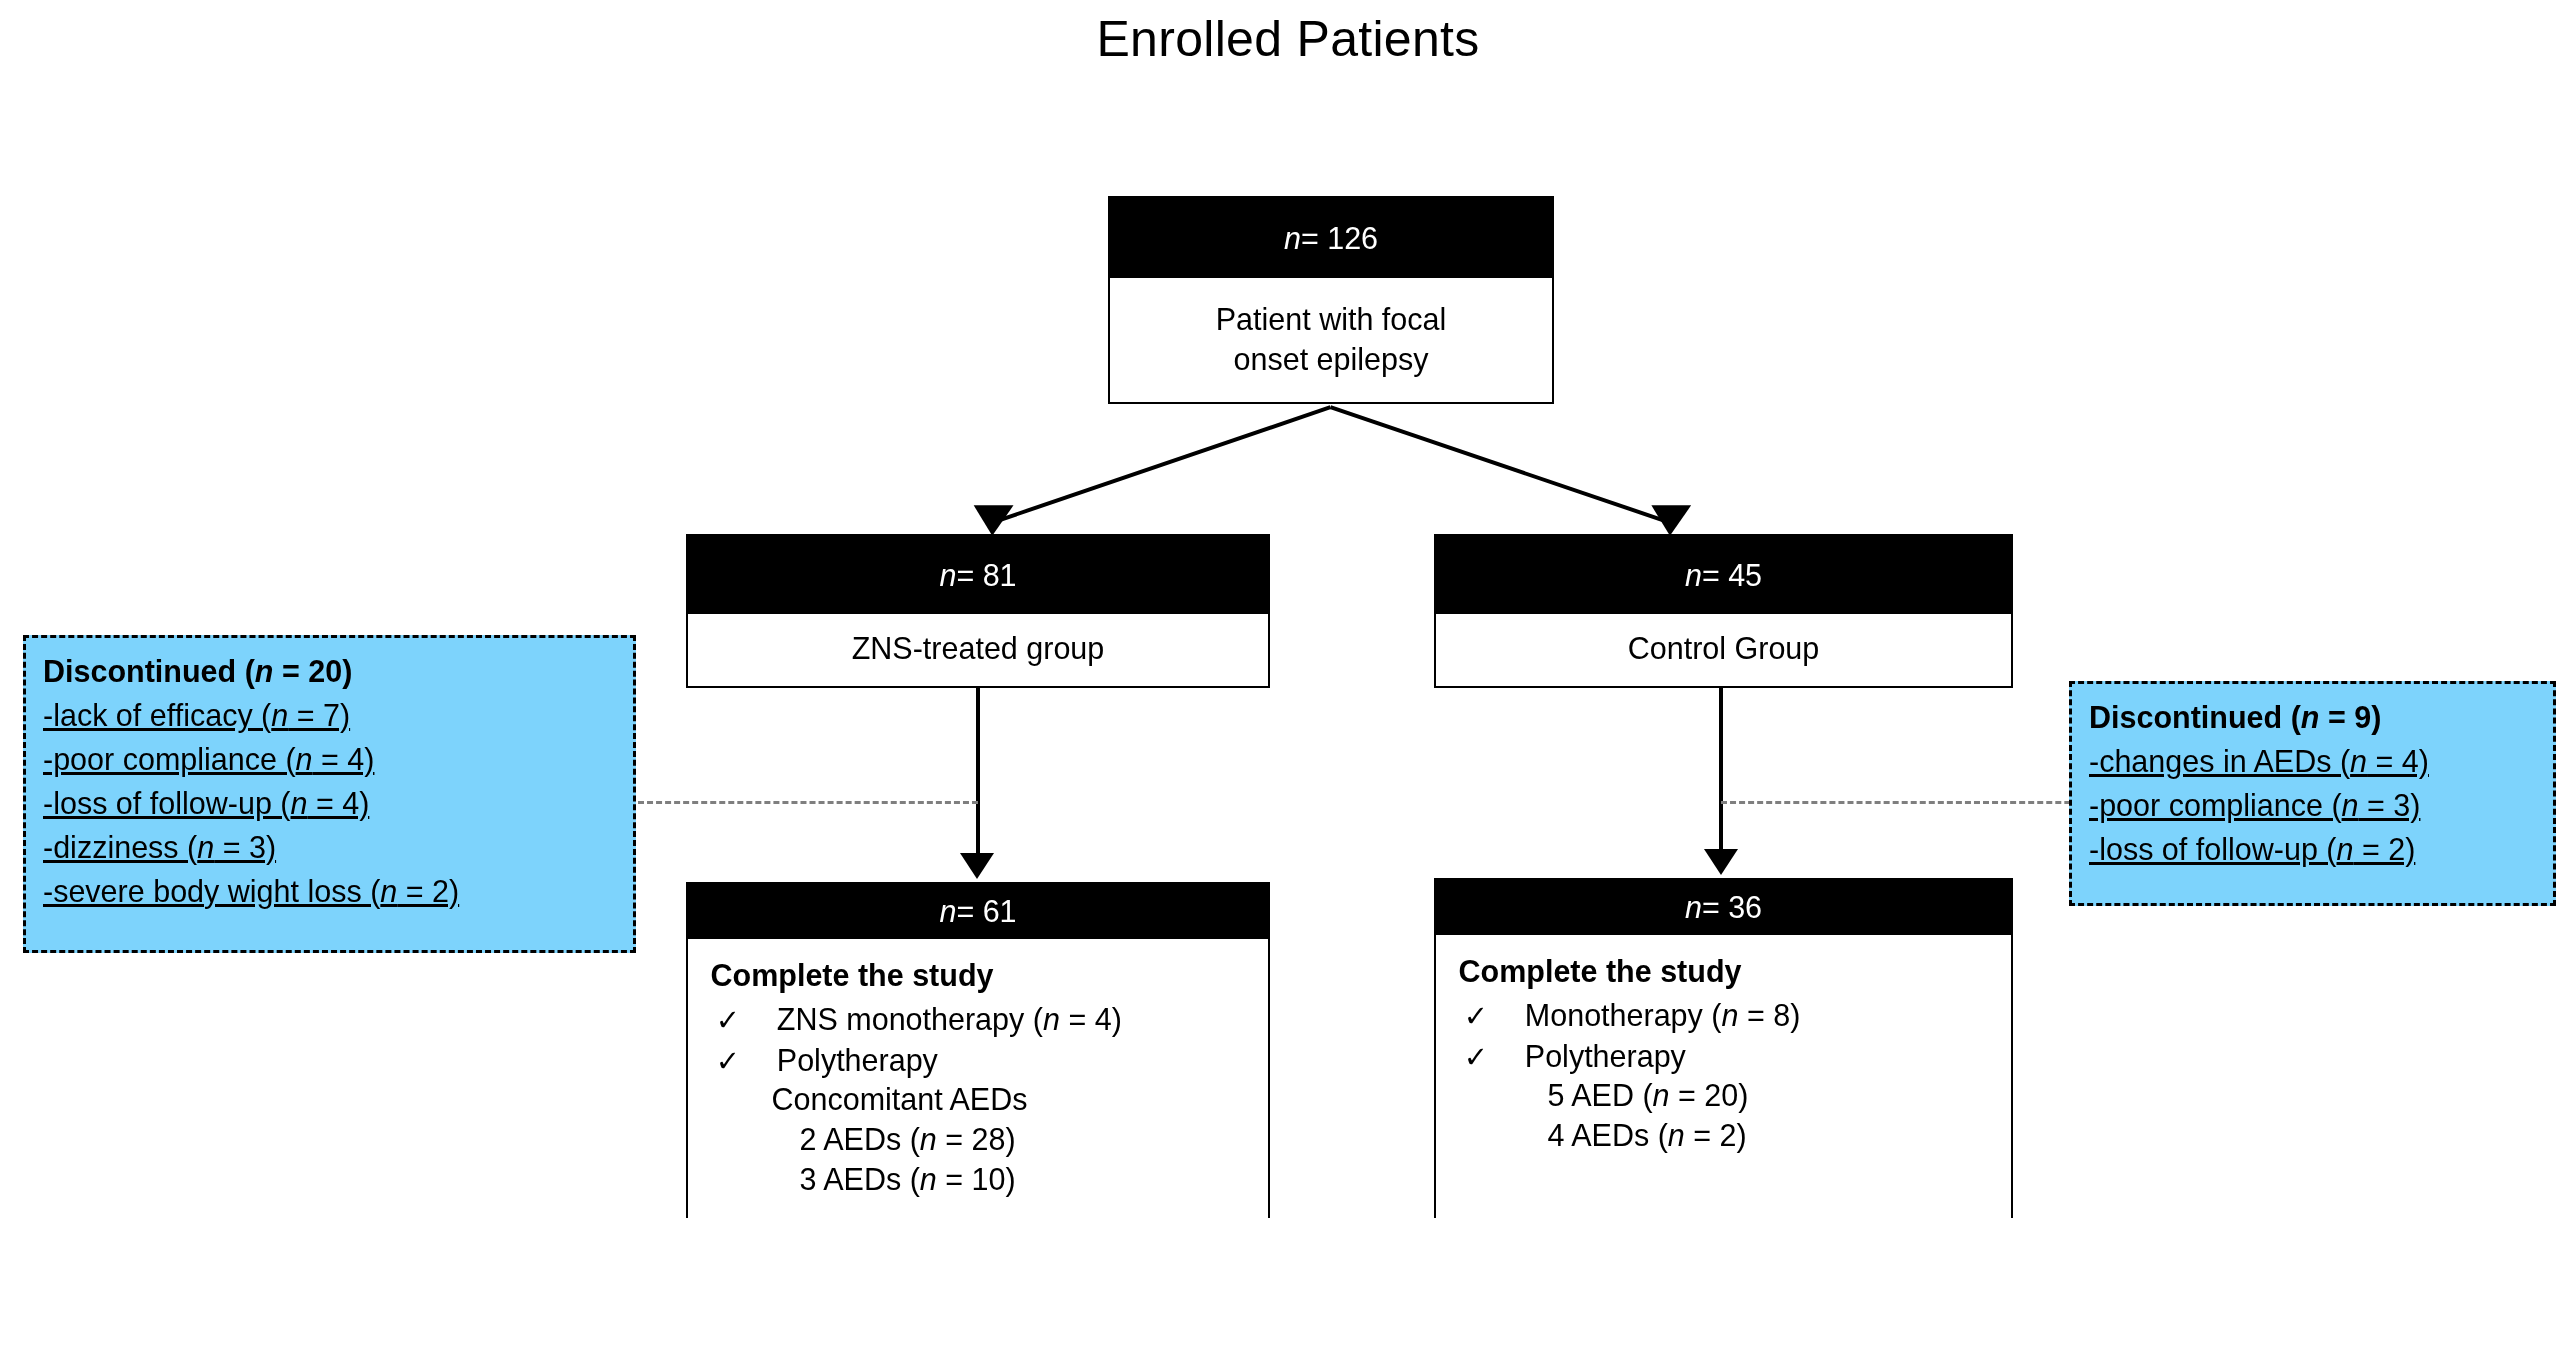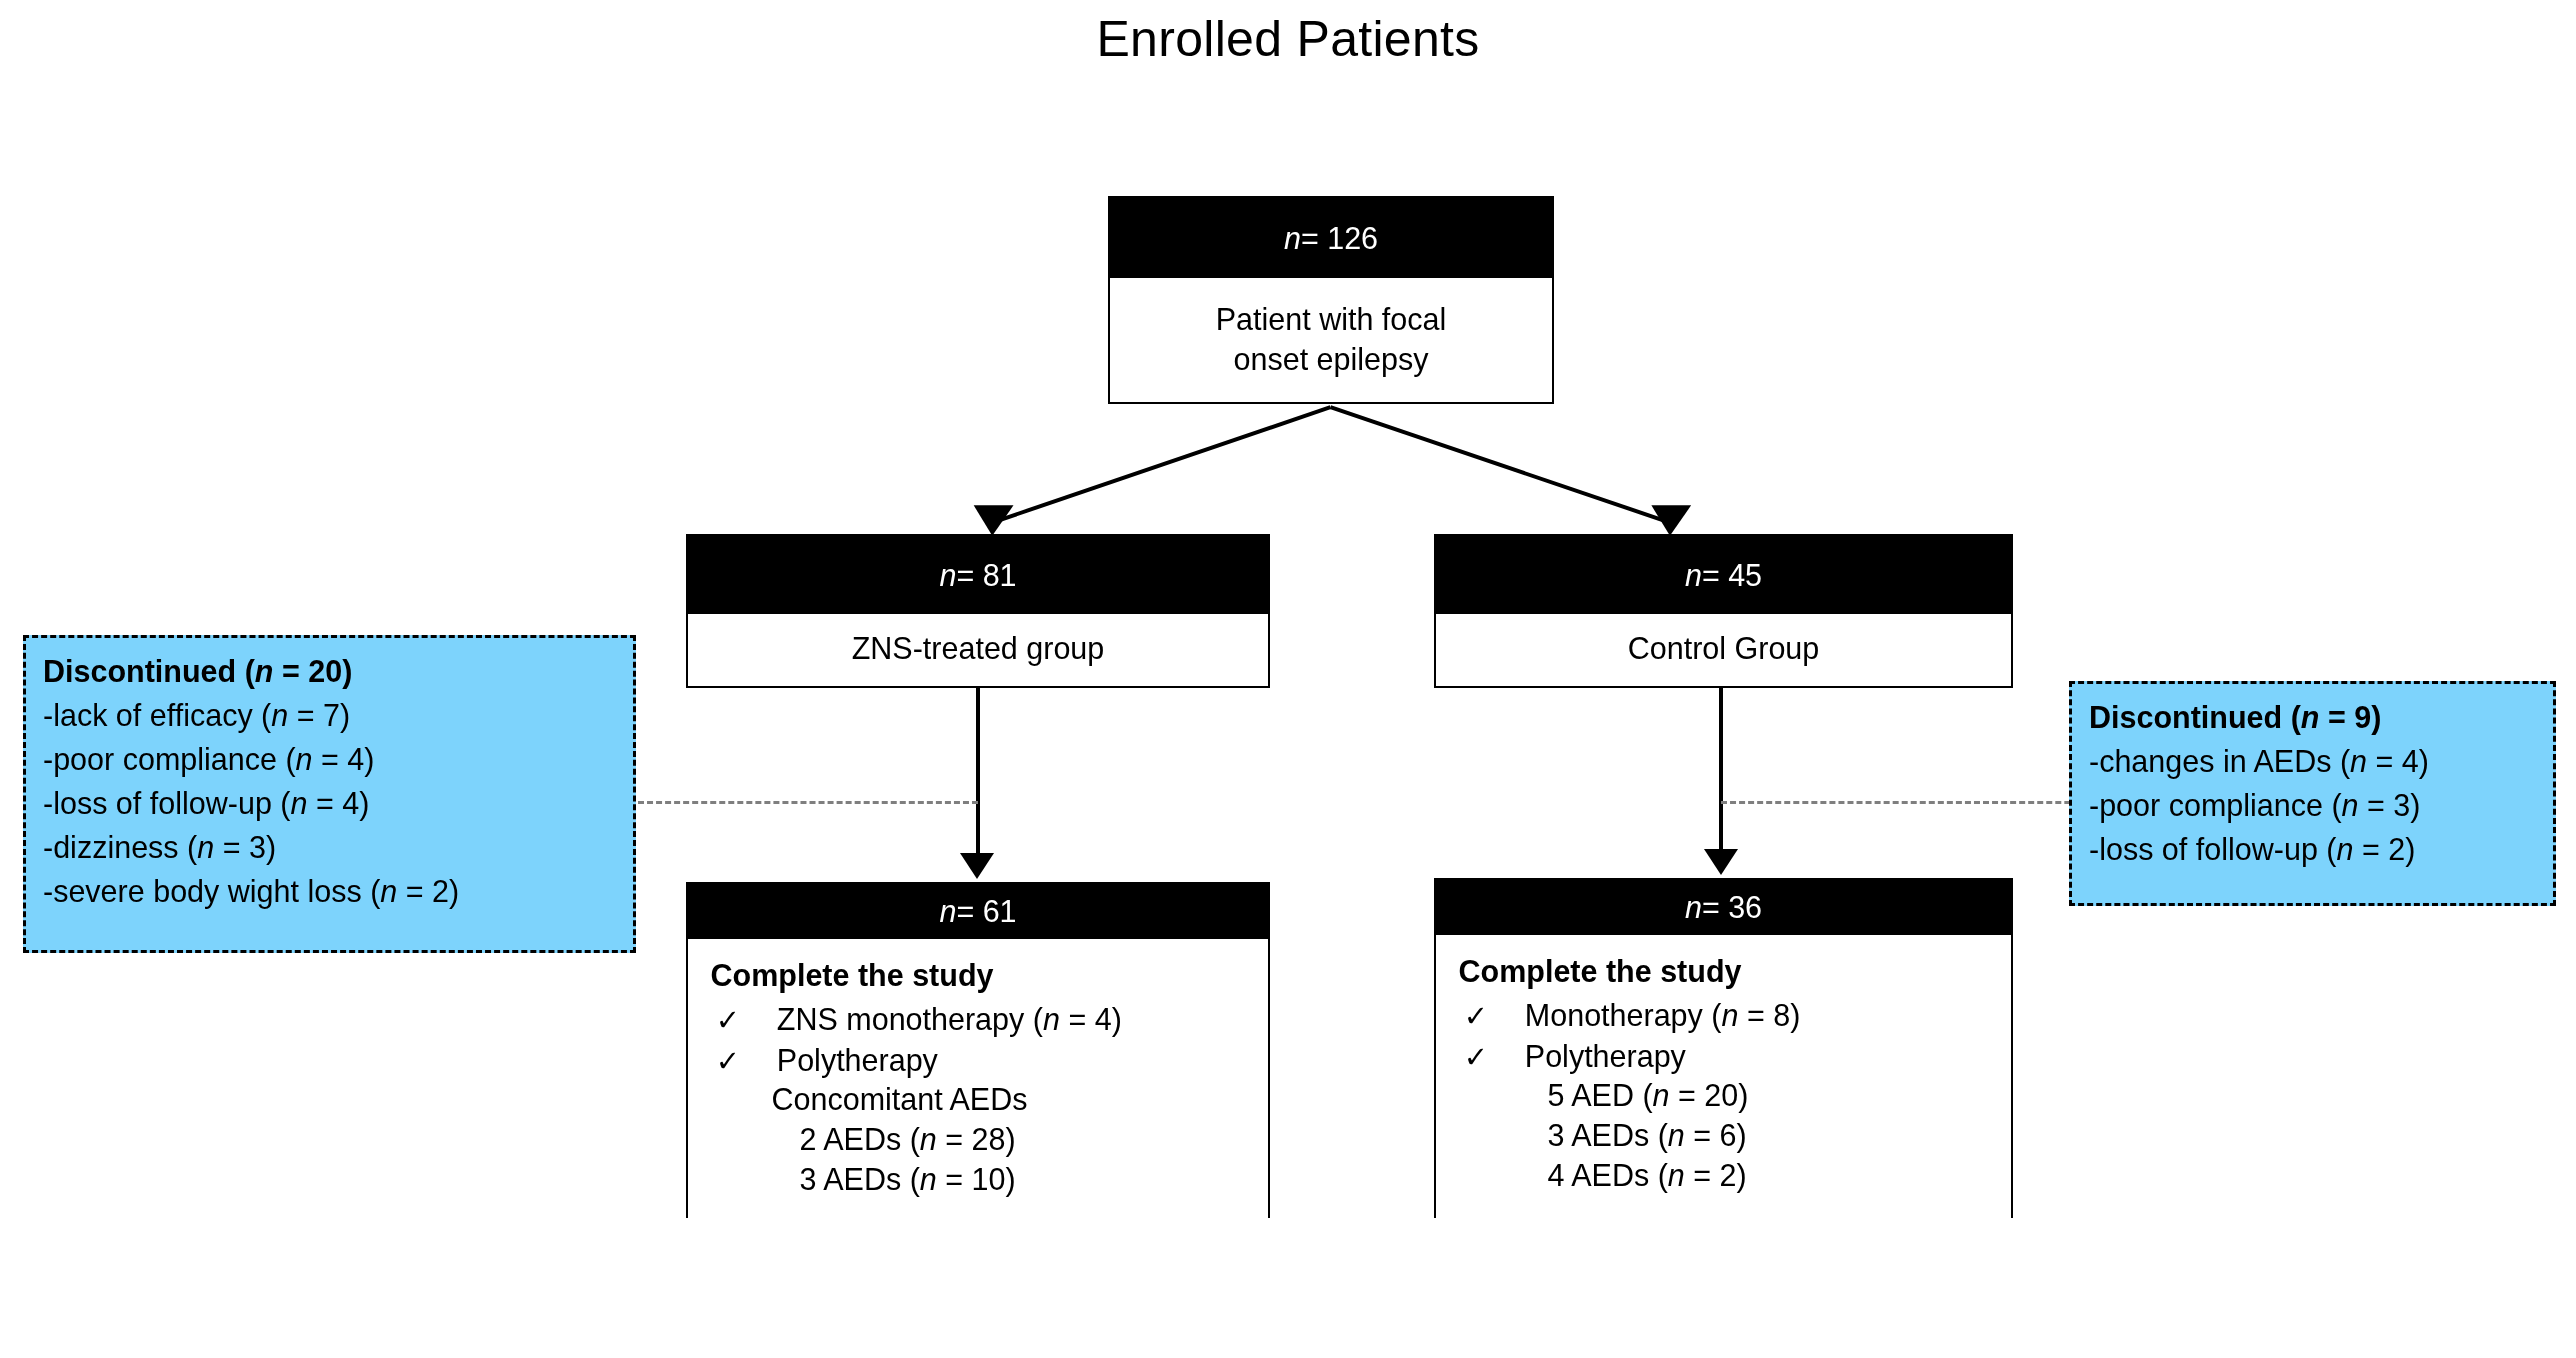"-lack of efficacy (n =" .dash-line { text-decoration: none -> underline }
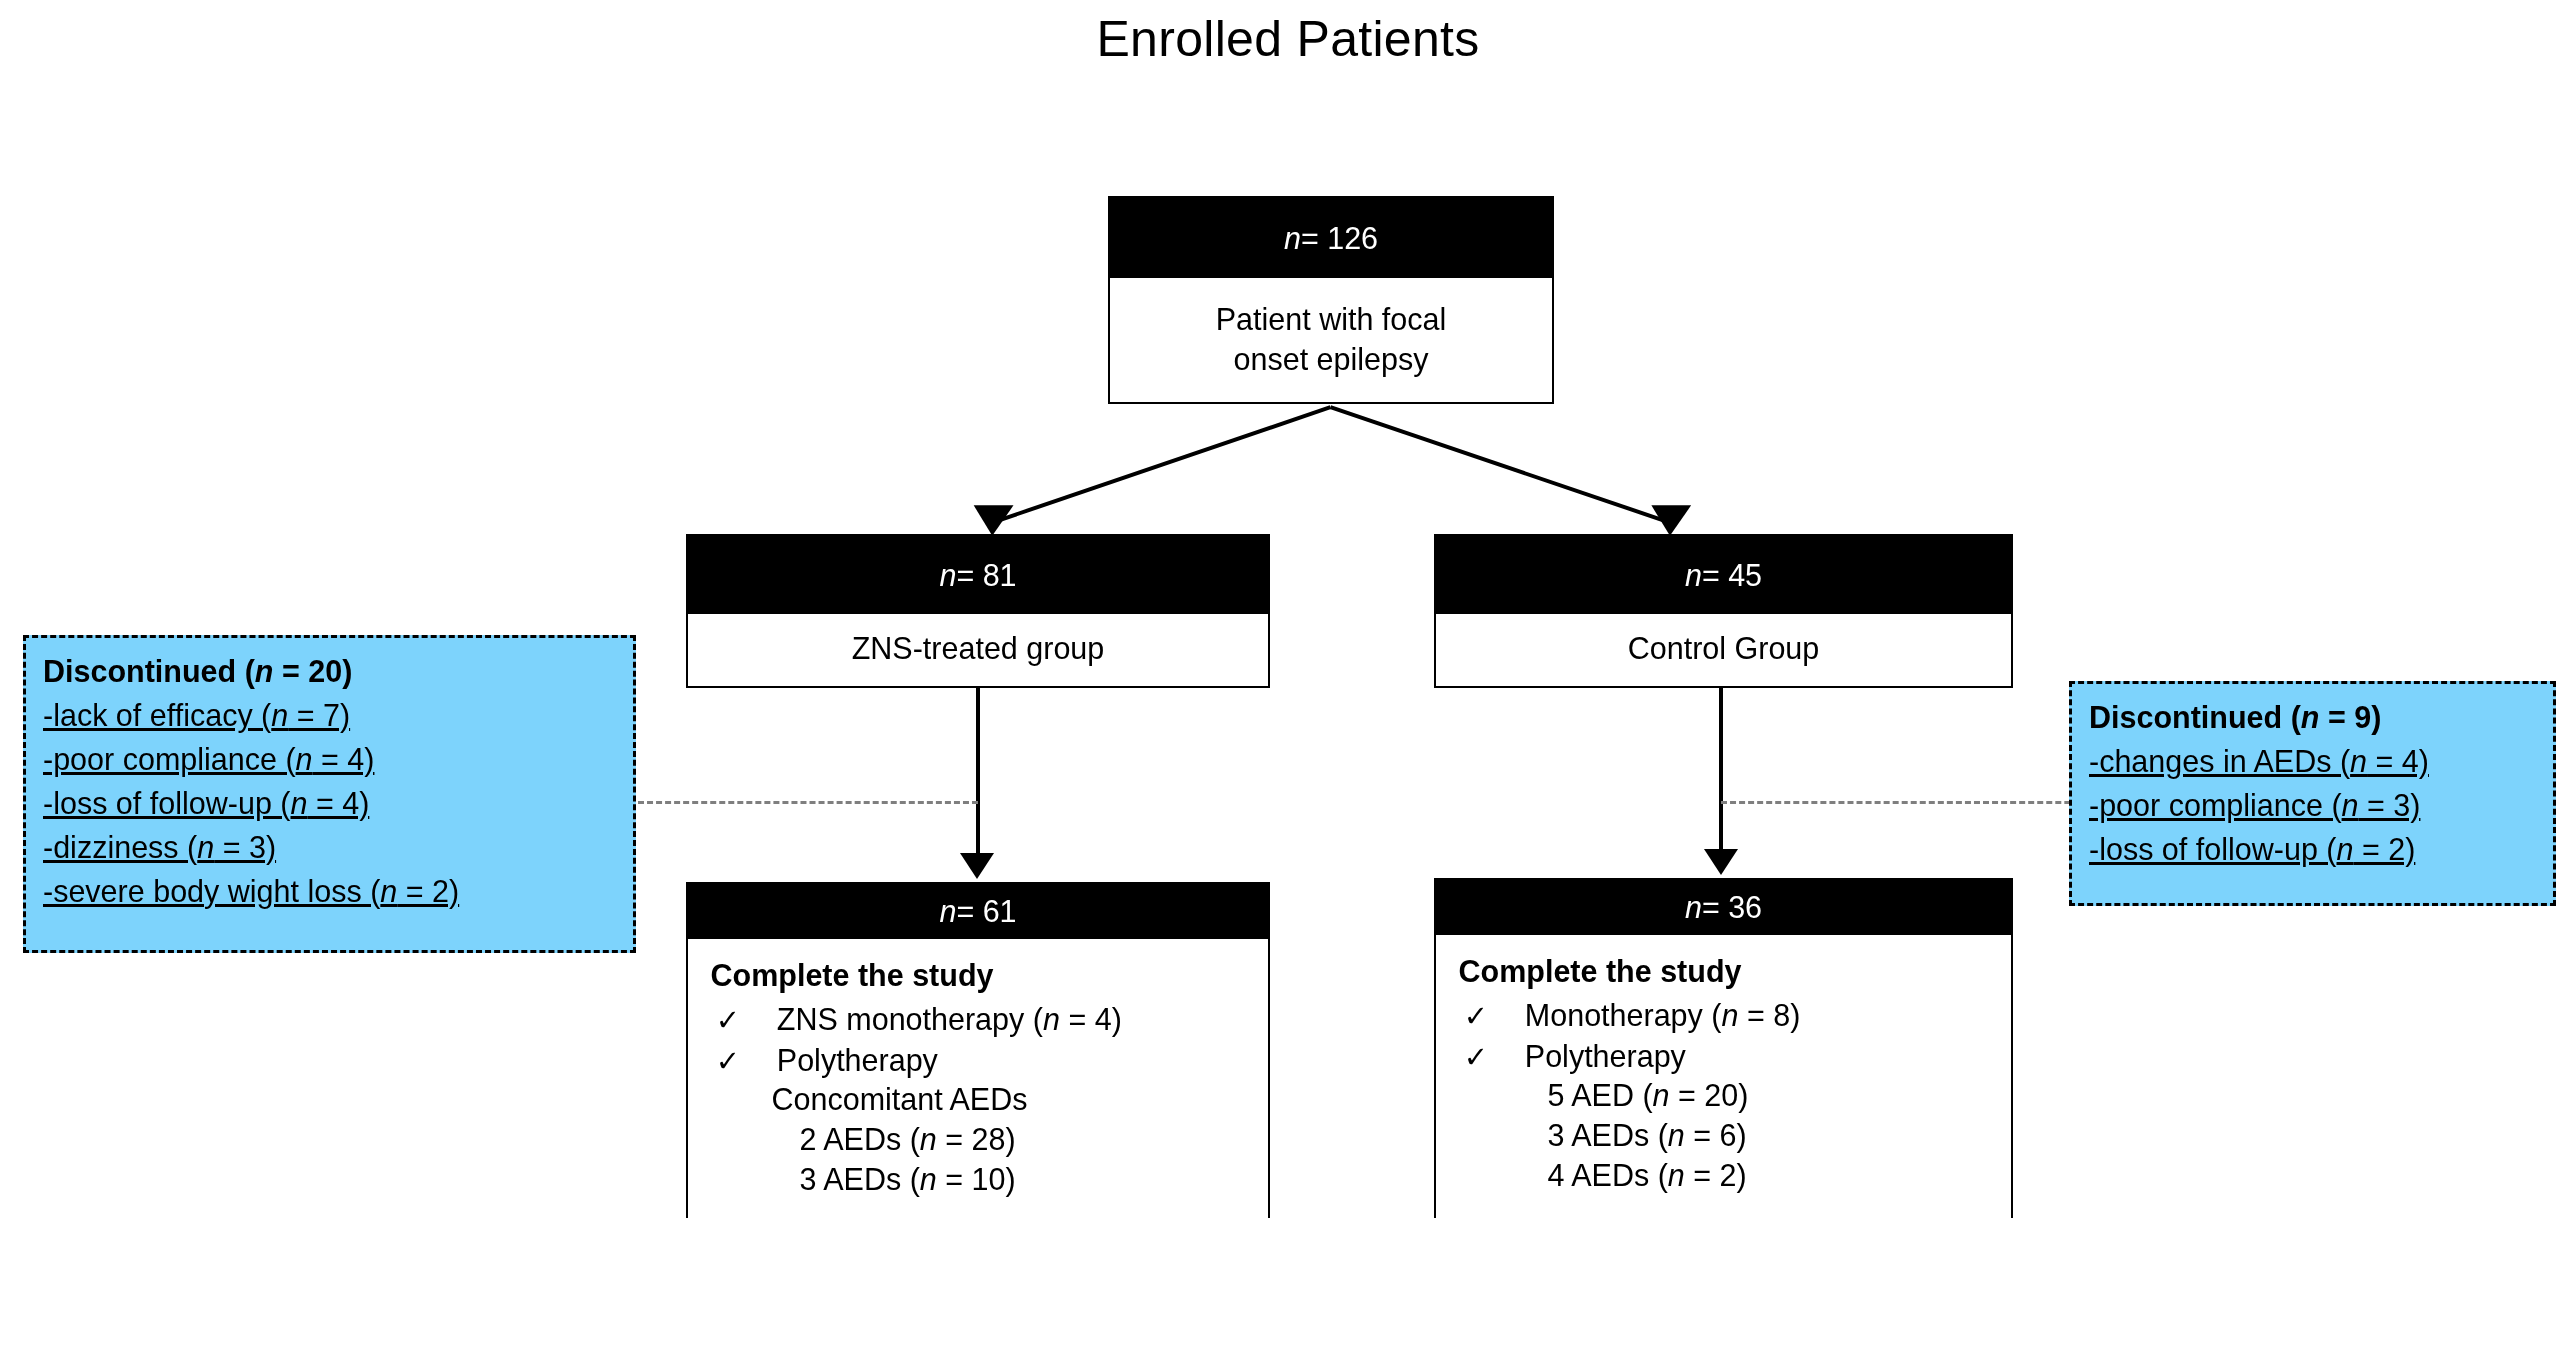"3 AEDs (n = 6)" div.indent-2 { html: <div><span>3 AEDs (</span><span>n</span><span> = 6)</span></div> -> none }
